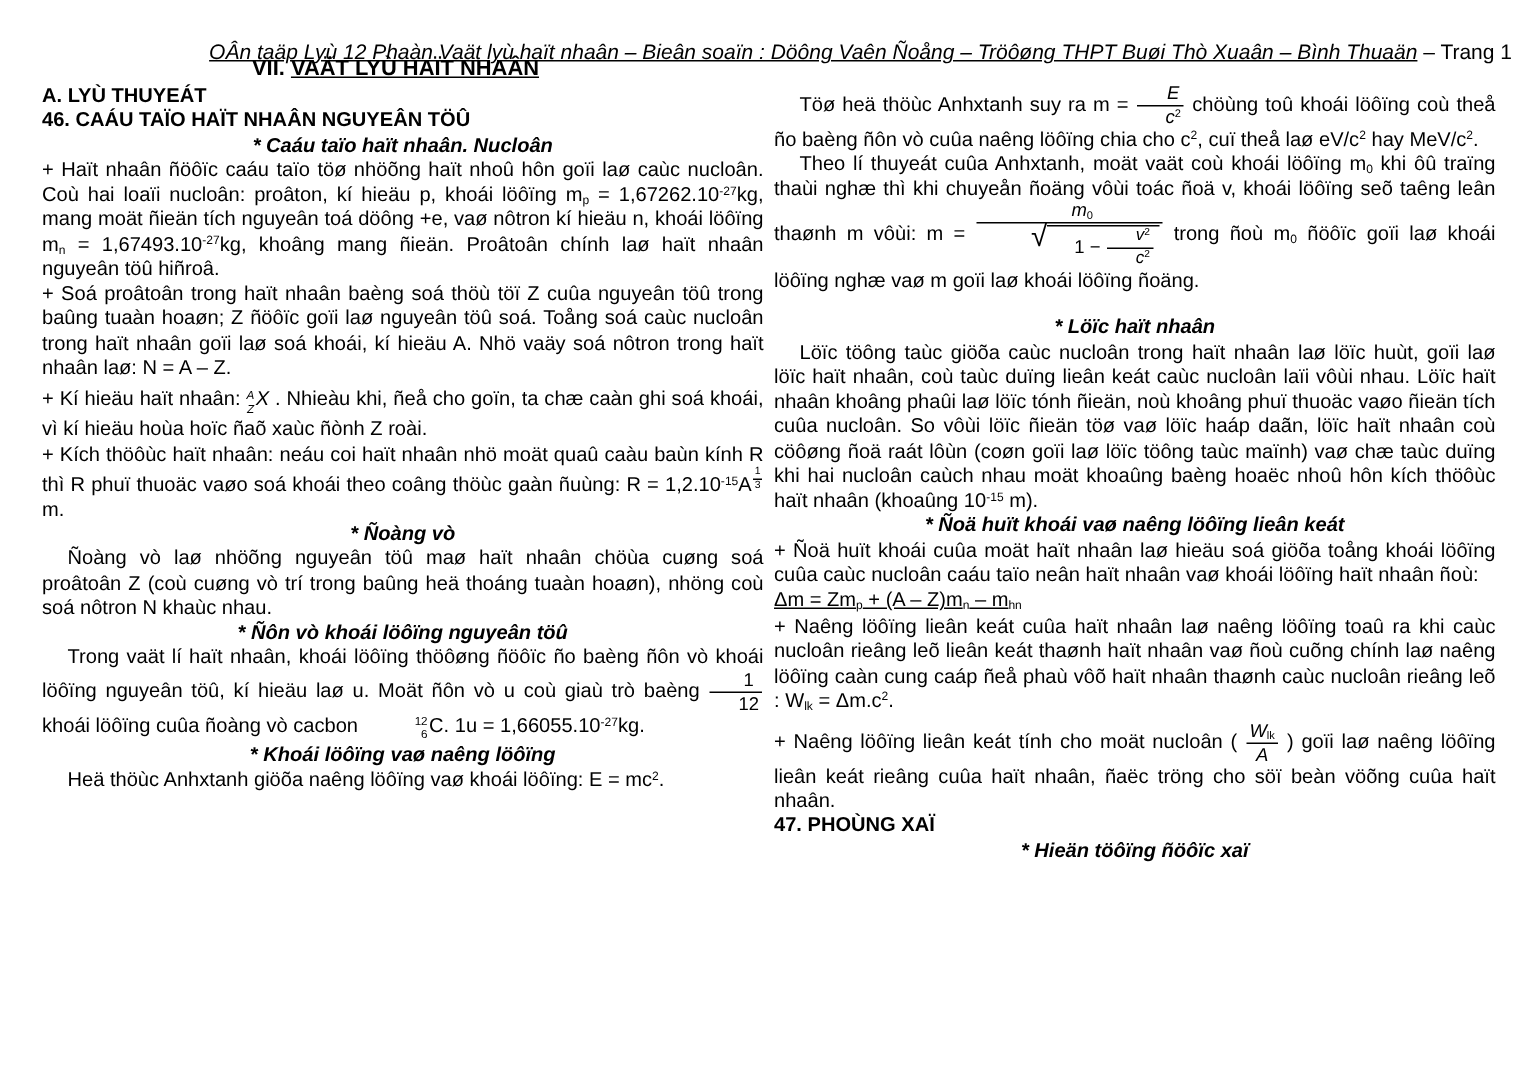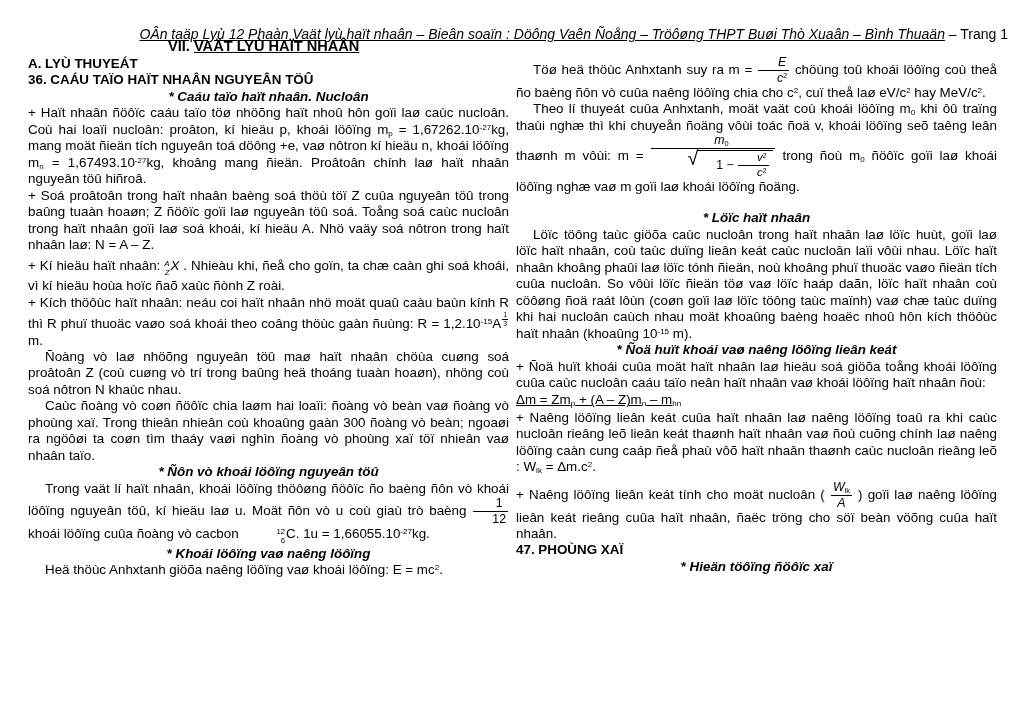"36. CAÁU TAÏO HAÏT NHAÂN" div.block { text: 36 -> 46 }
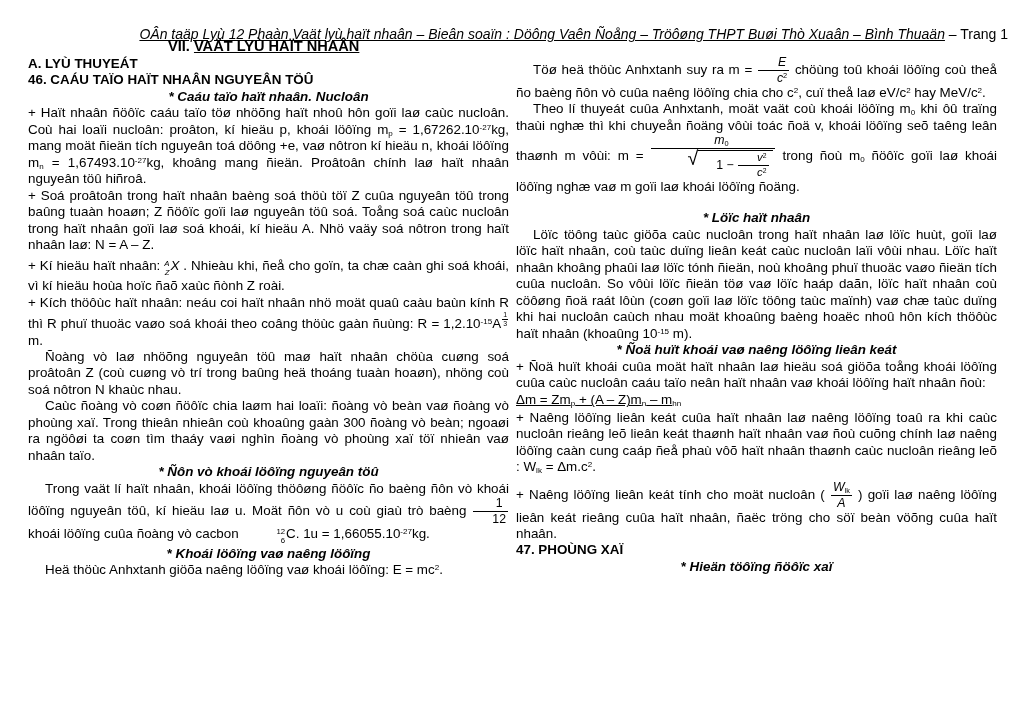"* Ñoàng vò" div.block { html: none -> <div>* Ñoàng vò</div> }
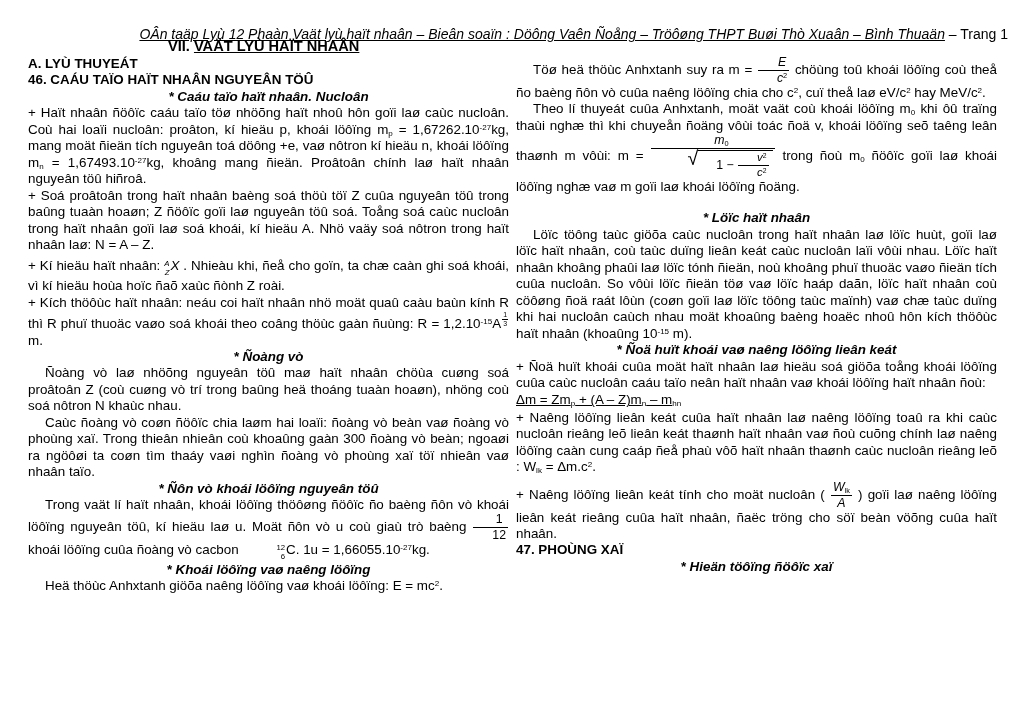"Caùc ñoàng vò coøn ñöôïc" div.block { html: <div>Caùc ñoàng vò coøn ñöôïc chia laøm hai loaïi: ñoàng vò beàn vaø ñoàng vò phoùng xaï. Trong thieân nhieân coù khoaûng gaàn 300 ñoàng vò beàn; ngoaøi ra ngöôøi ta coøn tìm thaáy vaøi nghìn ñoàng vò phoùng xaï töï nhieân vaø nhaân taïo.</div> -> none }
